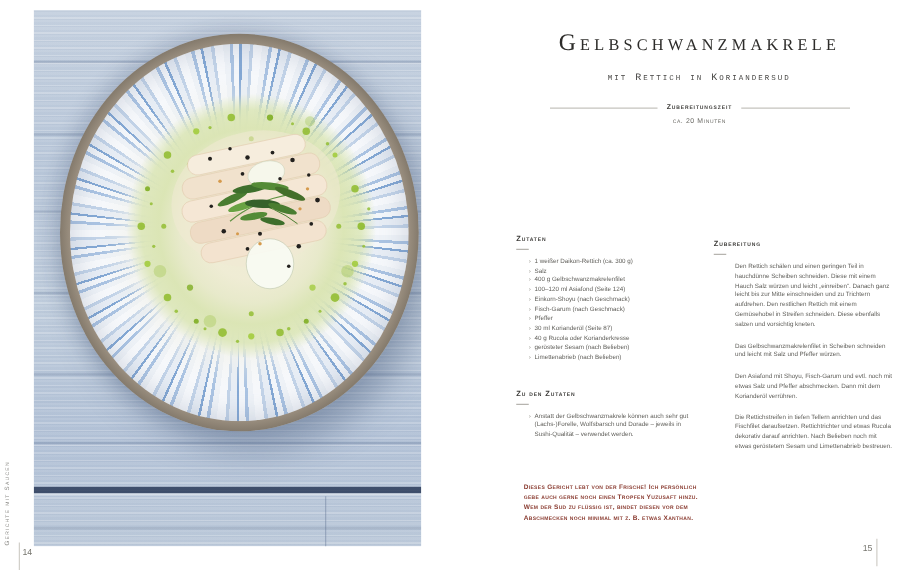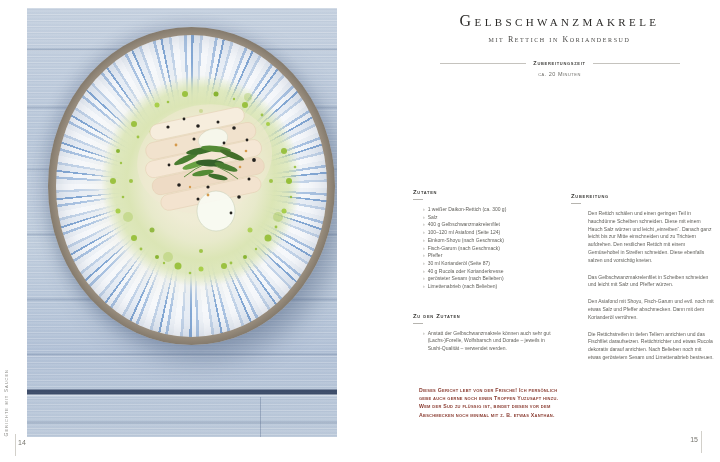"Gelbschwanzmakrele" .title { font-size: 16px -> 19px; margin: 0 -> 12px }
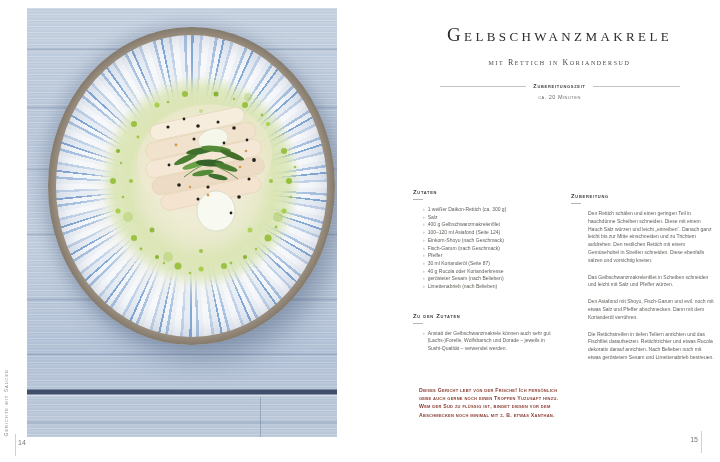"mit Rettich in Koriandersud" .subtitle { font-family: Liberation Serif, serif -> Liberation Mono, monospace }
